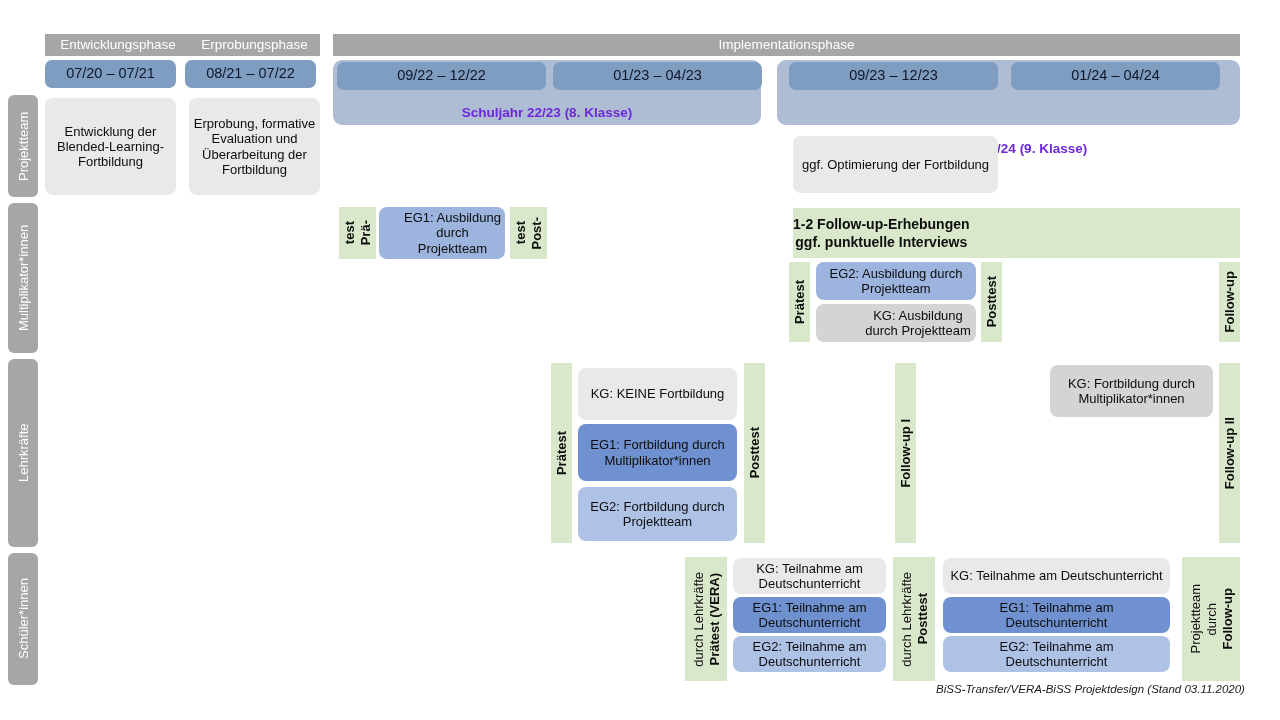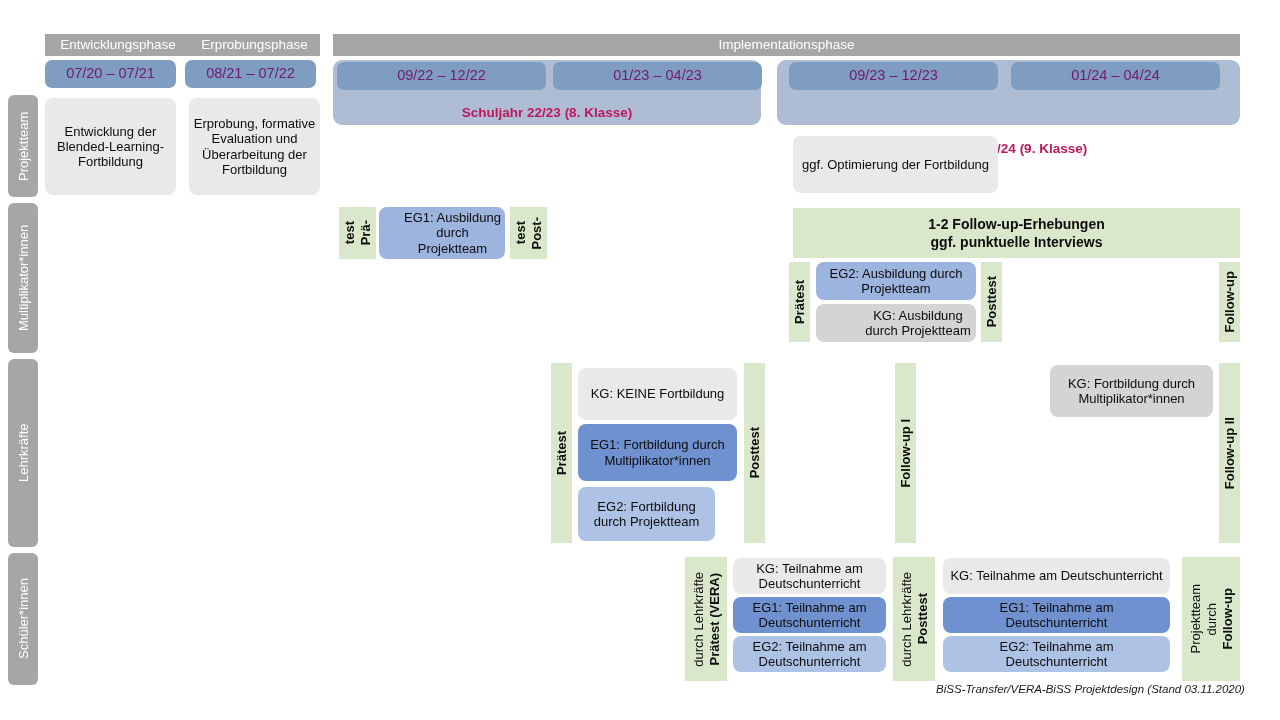"07/20 – 07/21" .date-chip { color: #701a75 -> #0f172a }
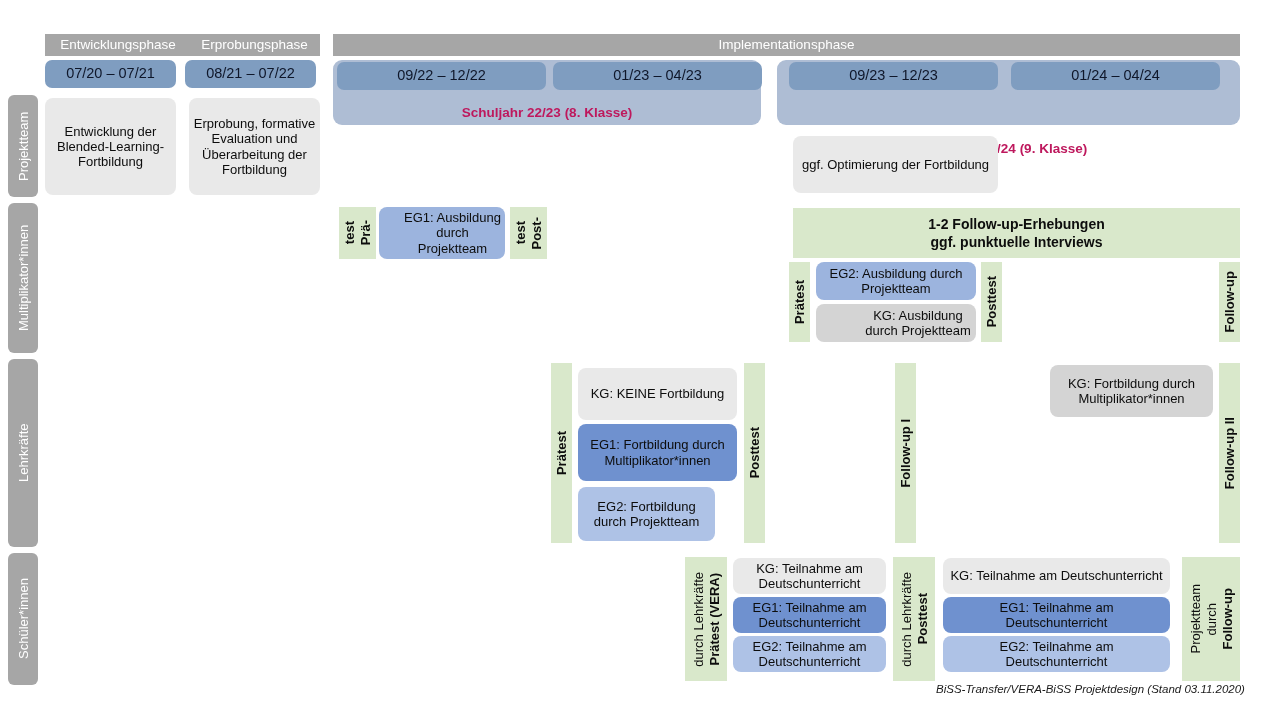"Schuljahr 22/23 (8. Klasse)" .schoolyear-label { color: #be185d -> #6d28d9 }
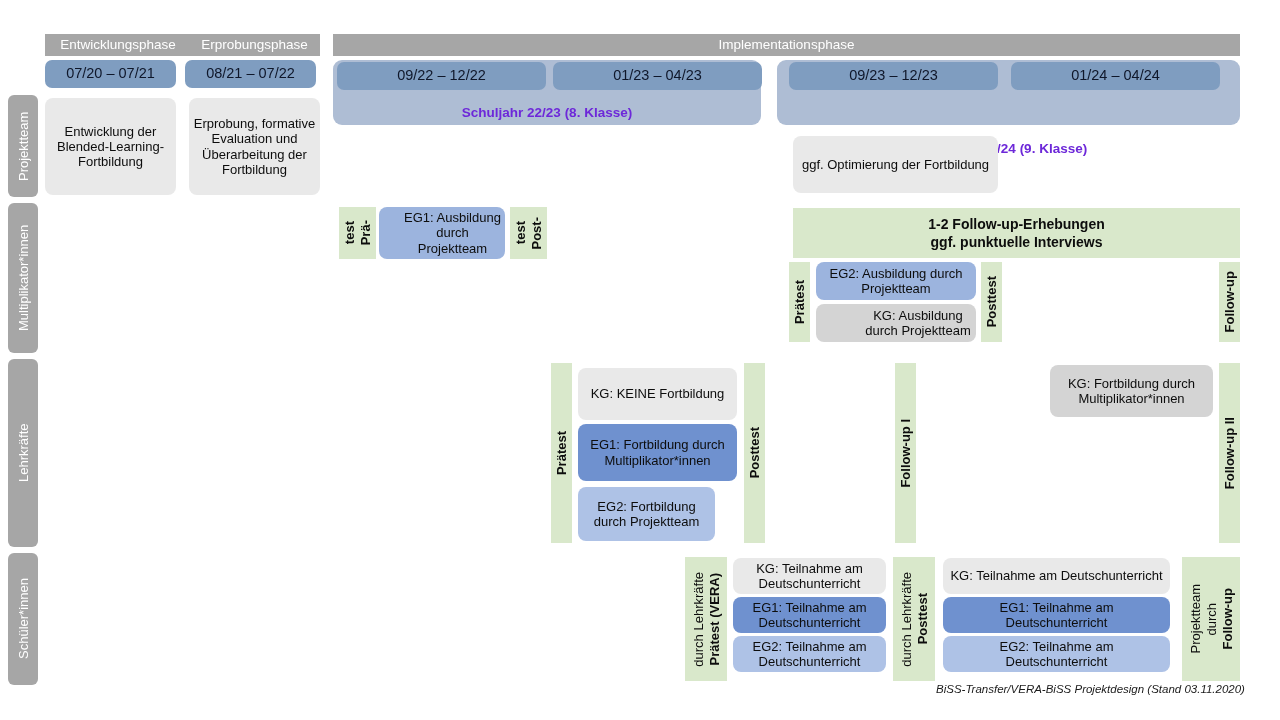"1-2 Follow-up-Erhebungen" .banner { justify-content: center -> none }
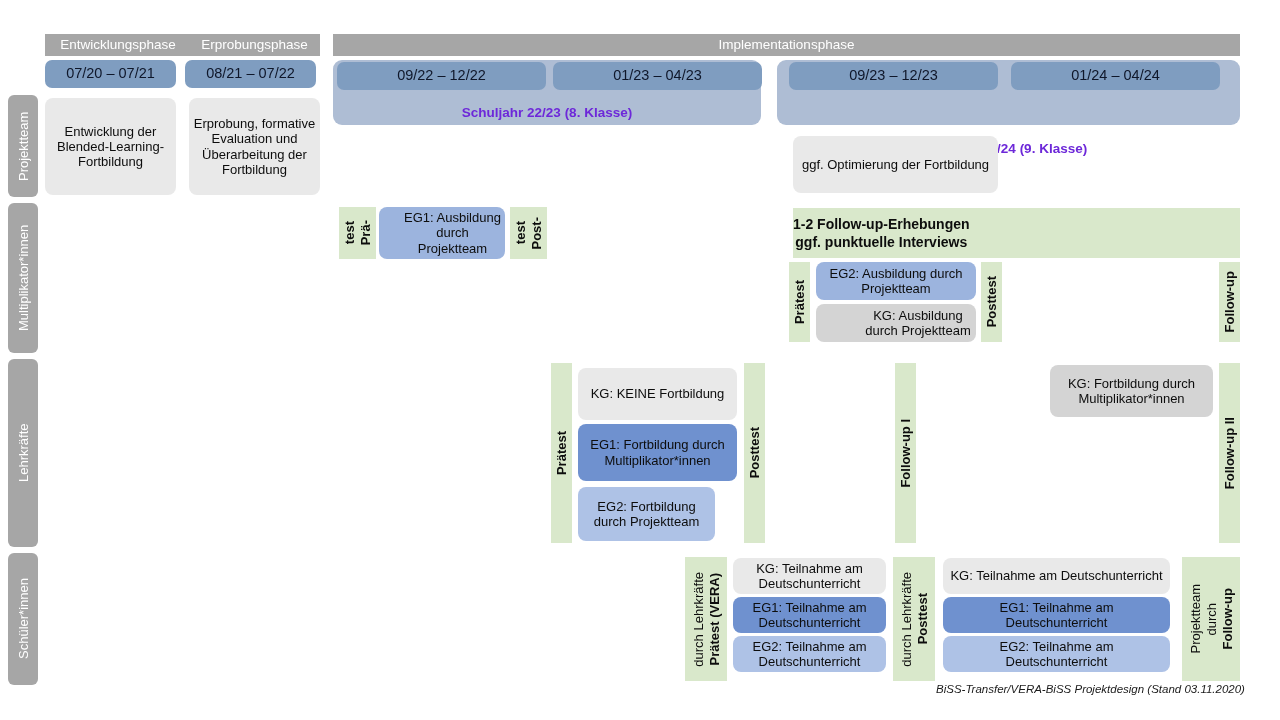"EG2: Fortbildung durch Projektteam" div.box { width: 137px -> 159px }
